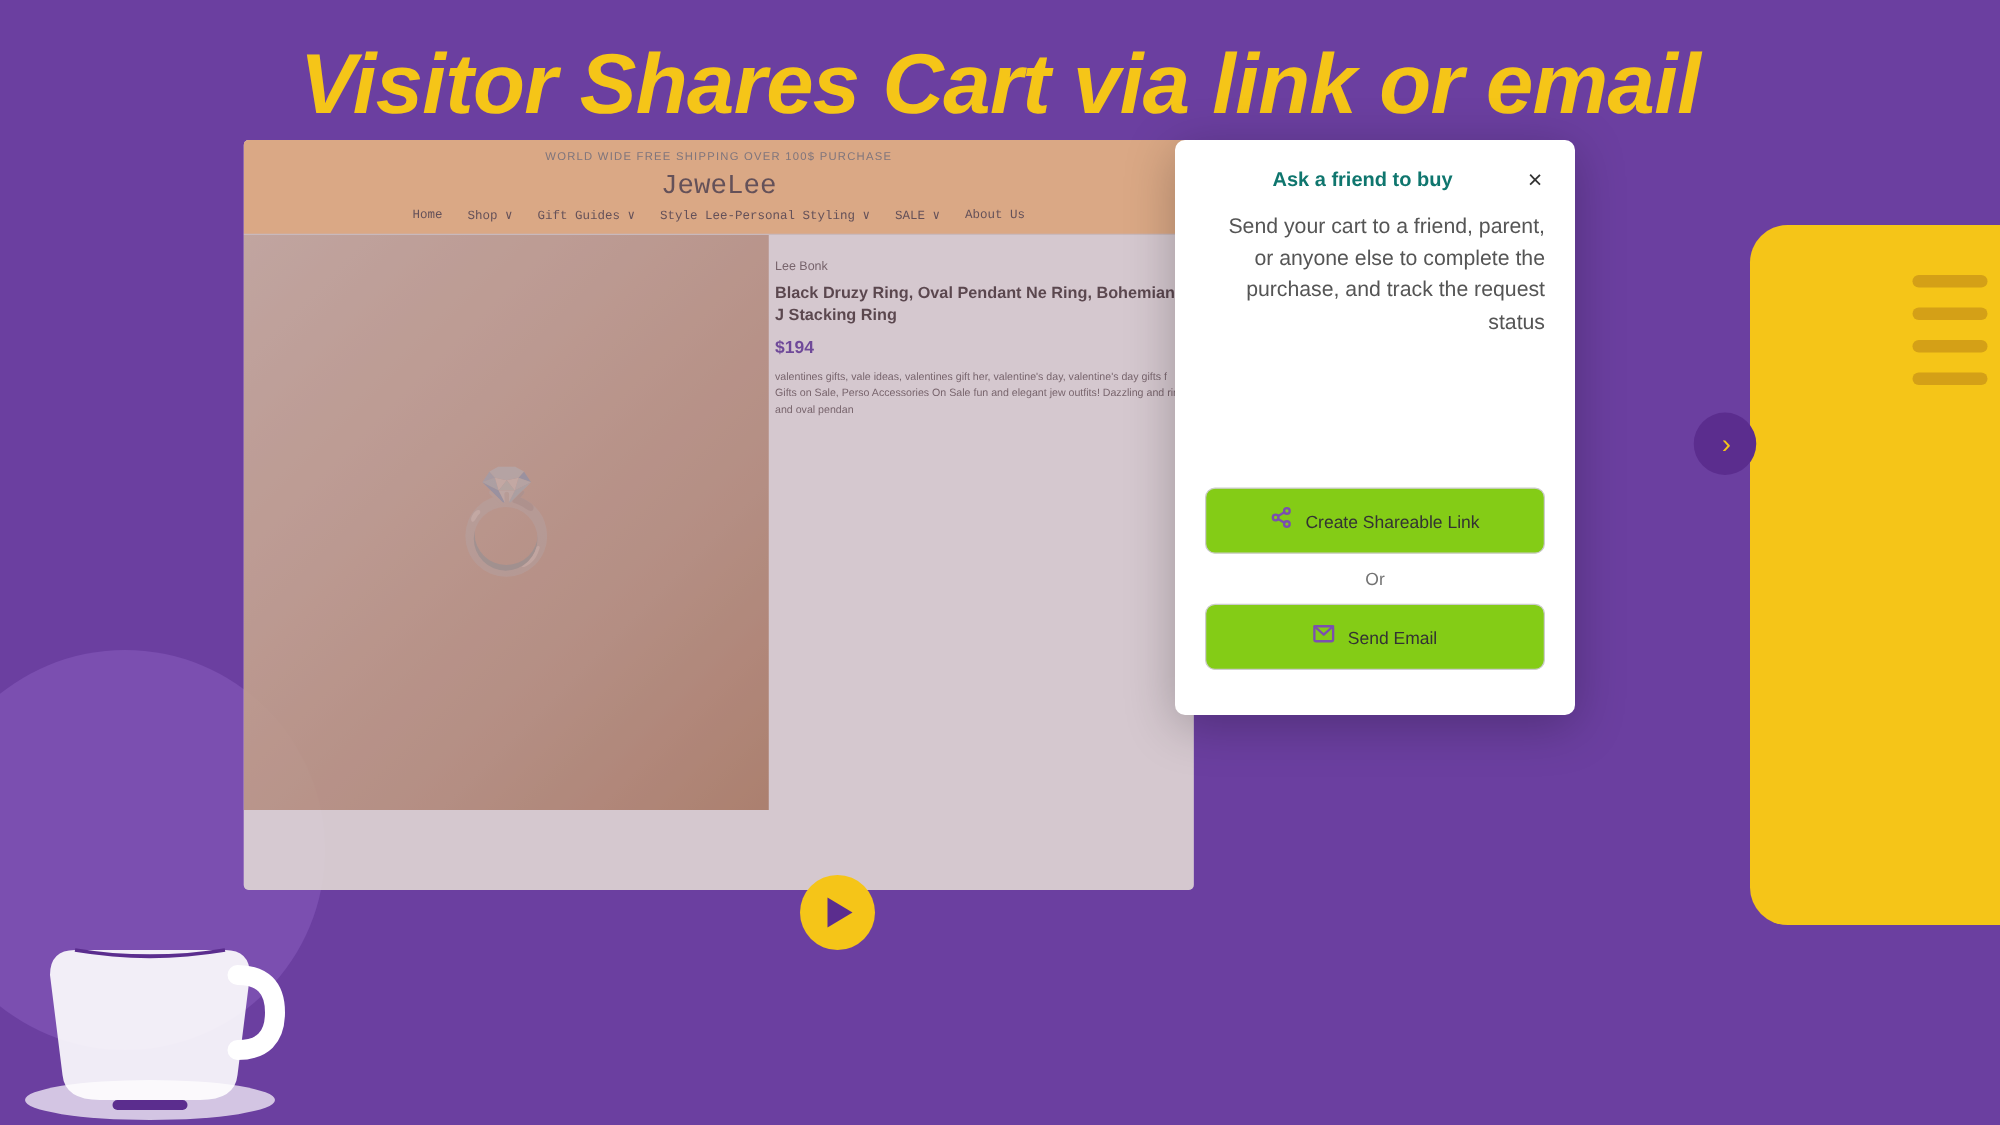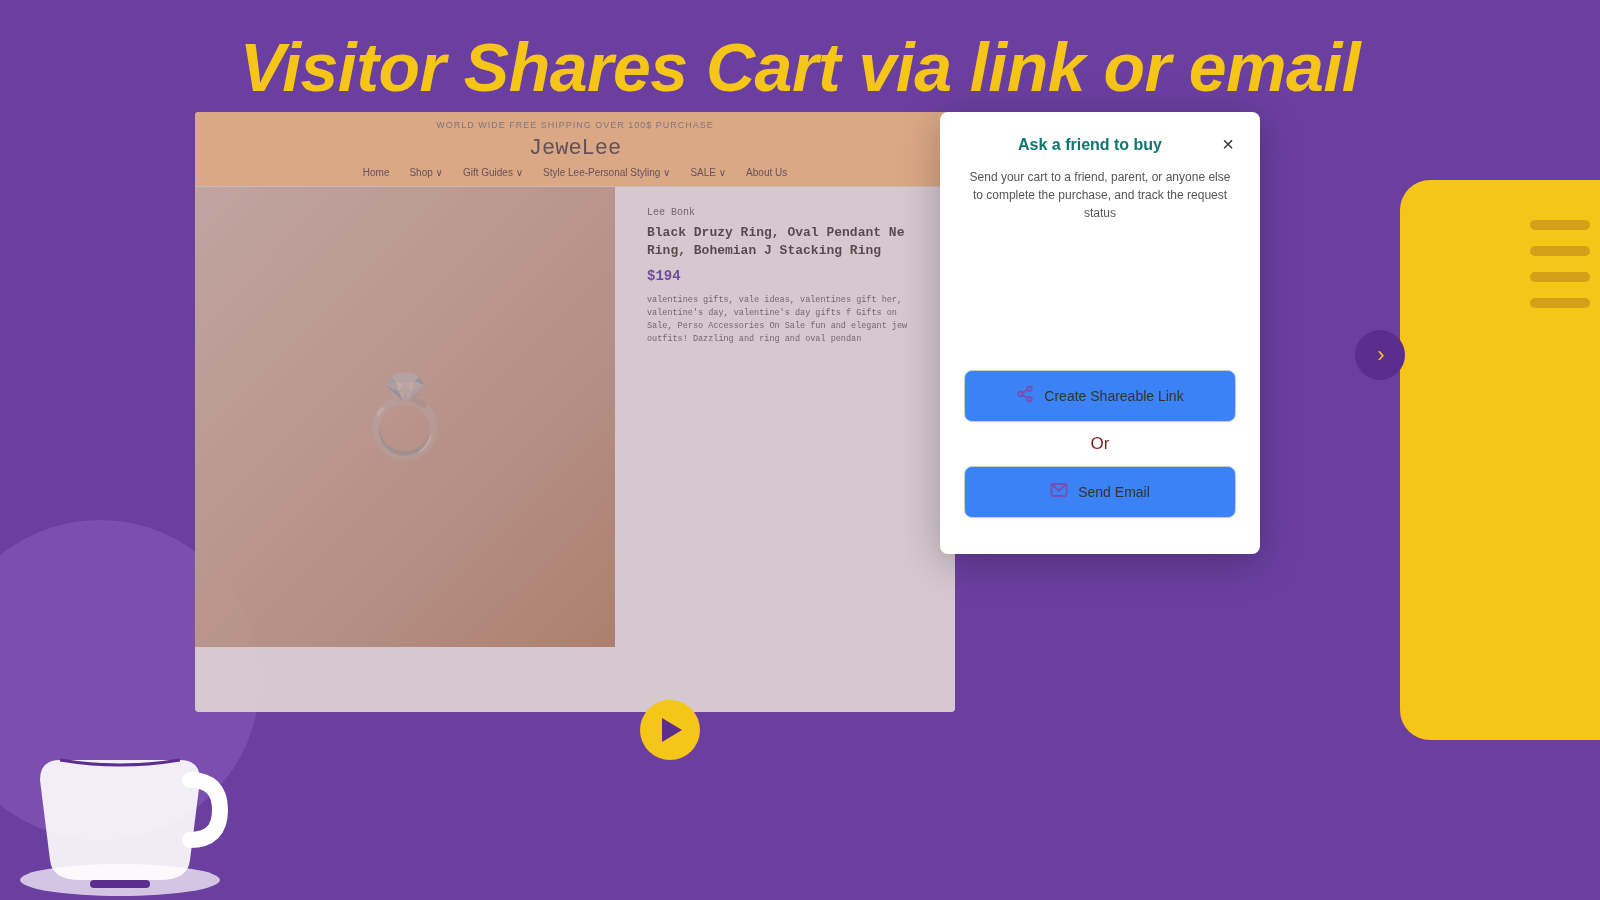"Home" .store-nav { font-family: none -> Liberation Mono, monospace }
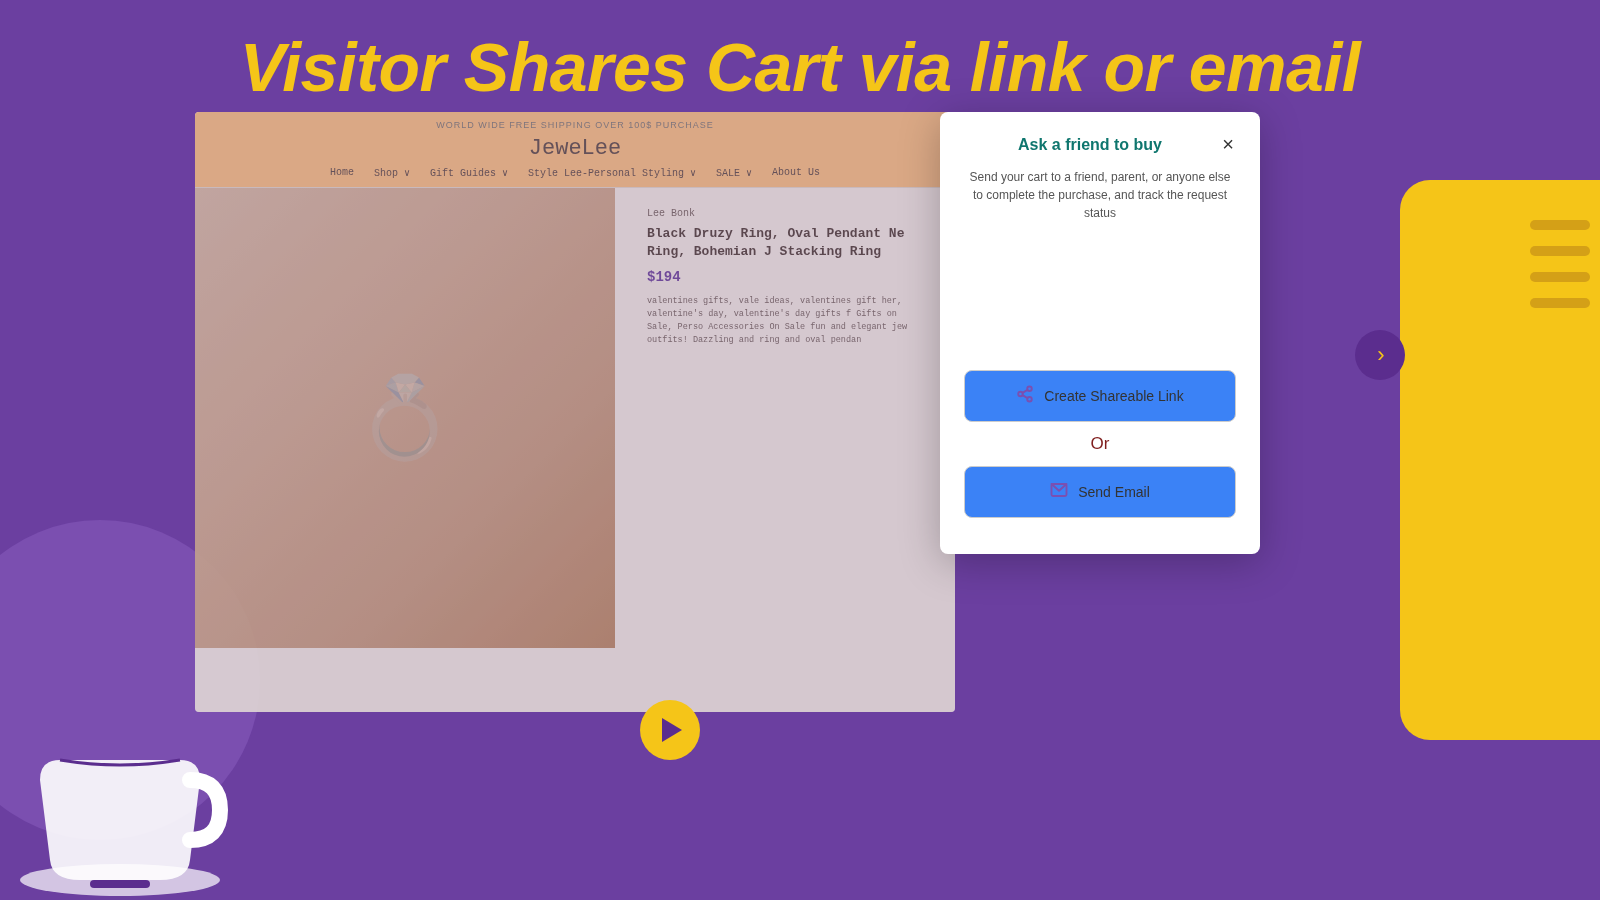"Send your cart to a" .modal-description { font-size: 12px -> 17px; margin-bottom: 28px -> none; text-align: center -> right }
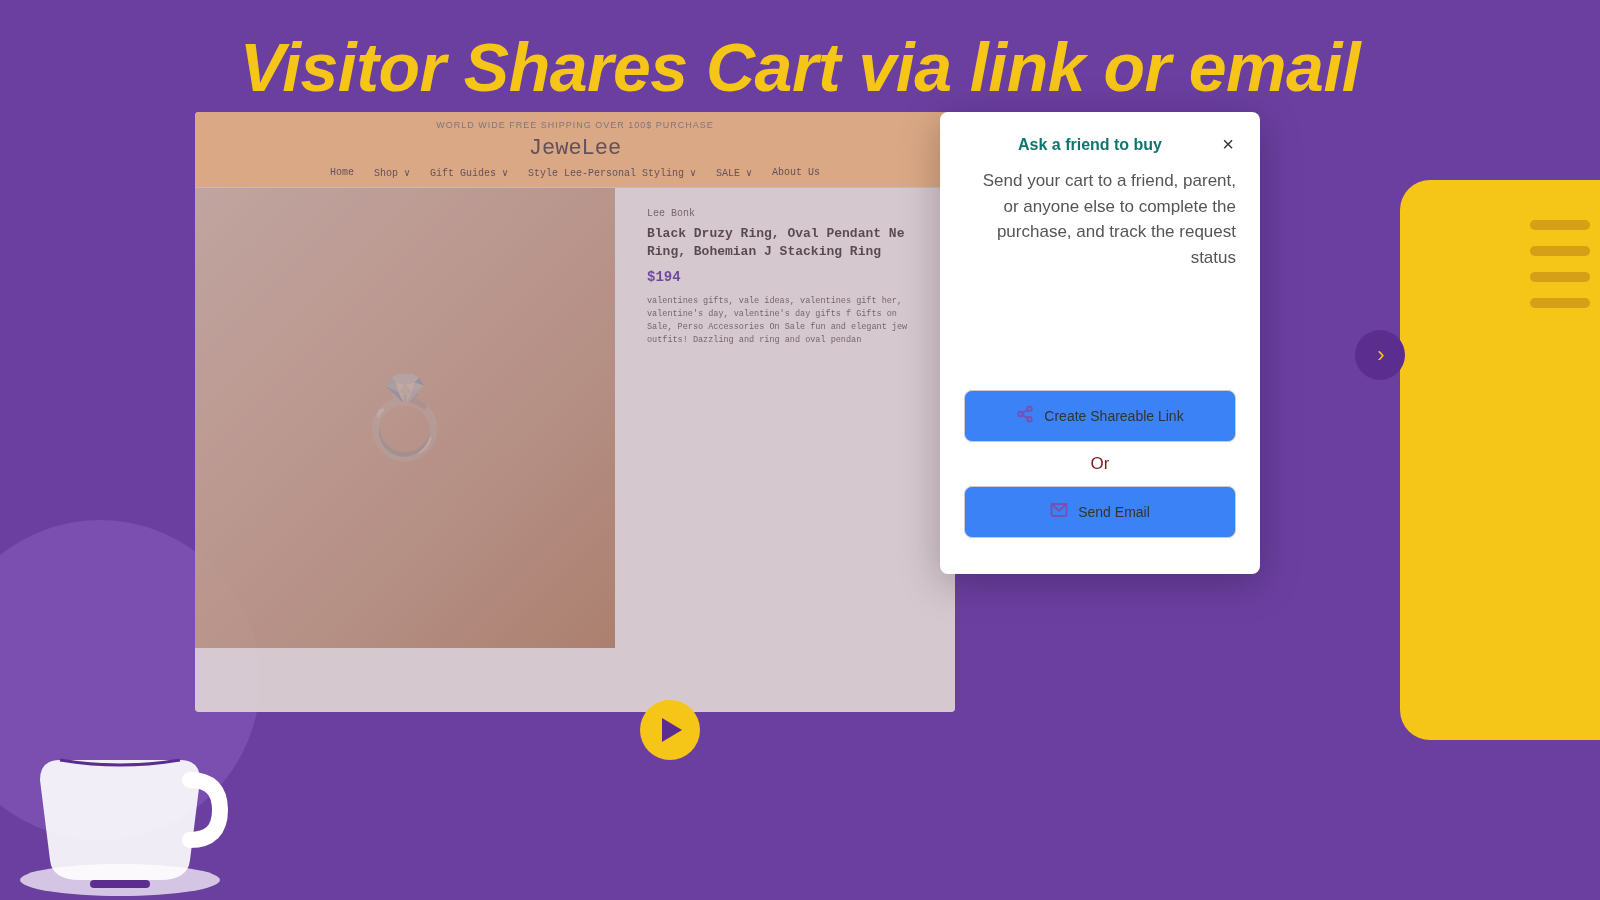"Lee Bonk" .product-details { font-family: Liberation Mono, monospace -> none; padding: 20px 32px -> 20px 5px }
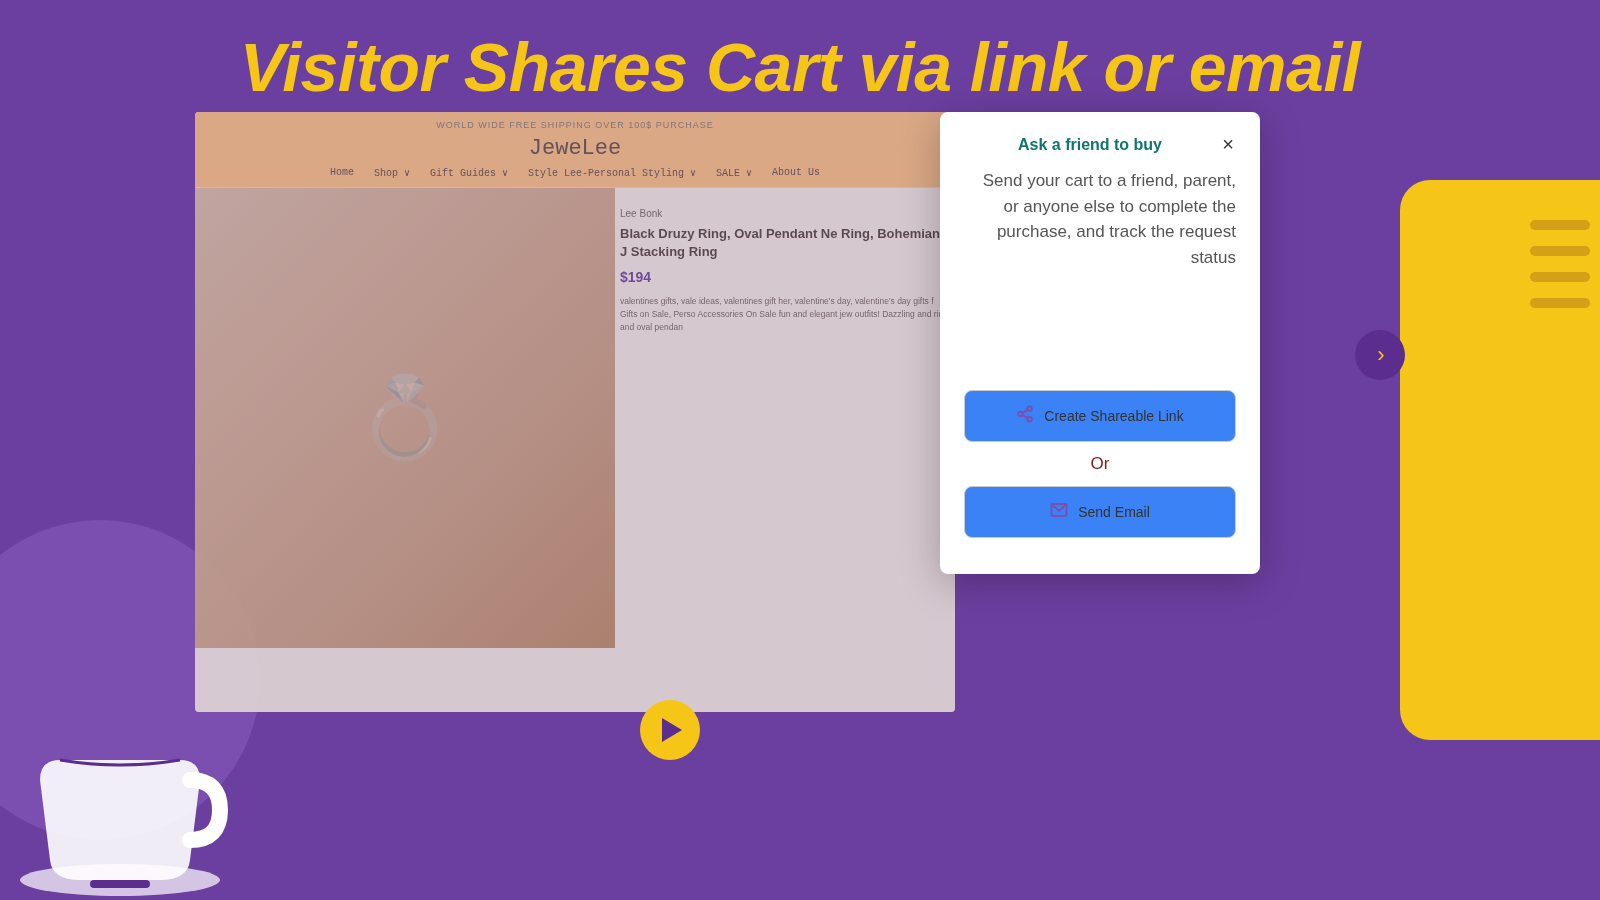"Create Shareable Link" .modal-btn { background: #3b82f6 -> #84cc16 }
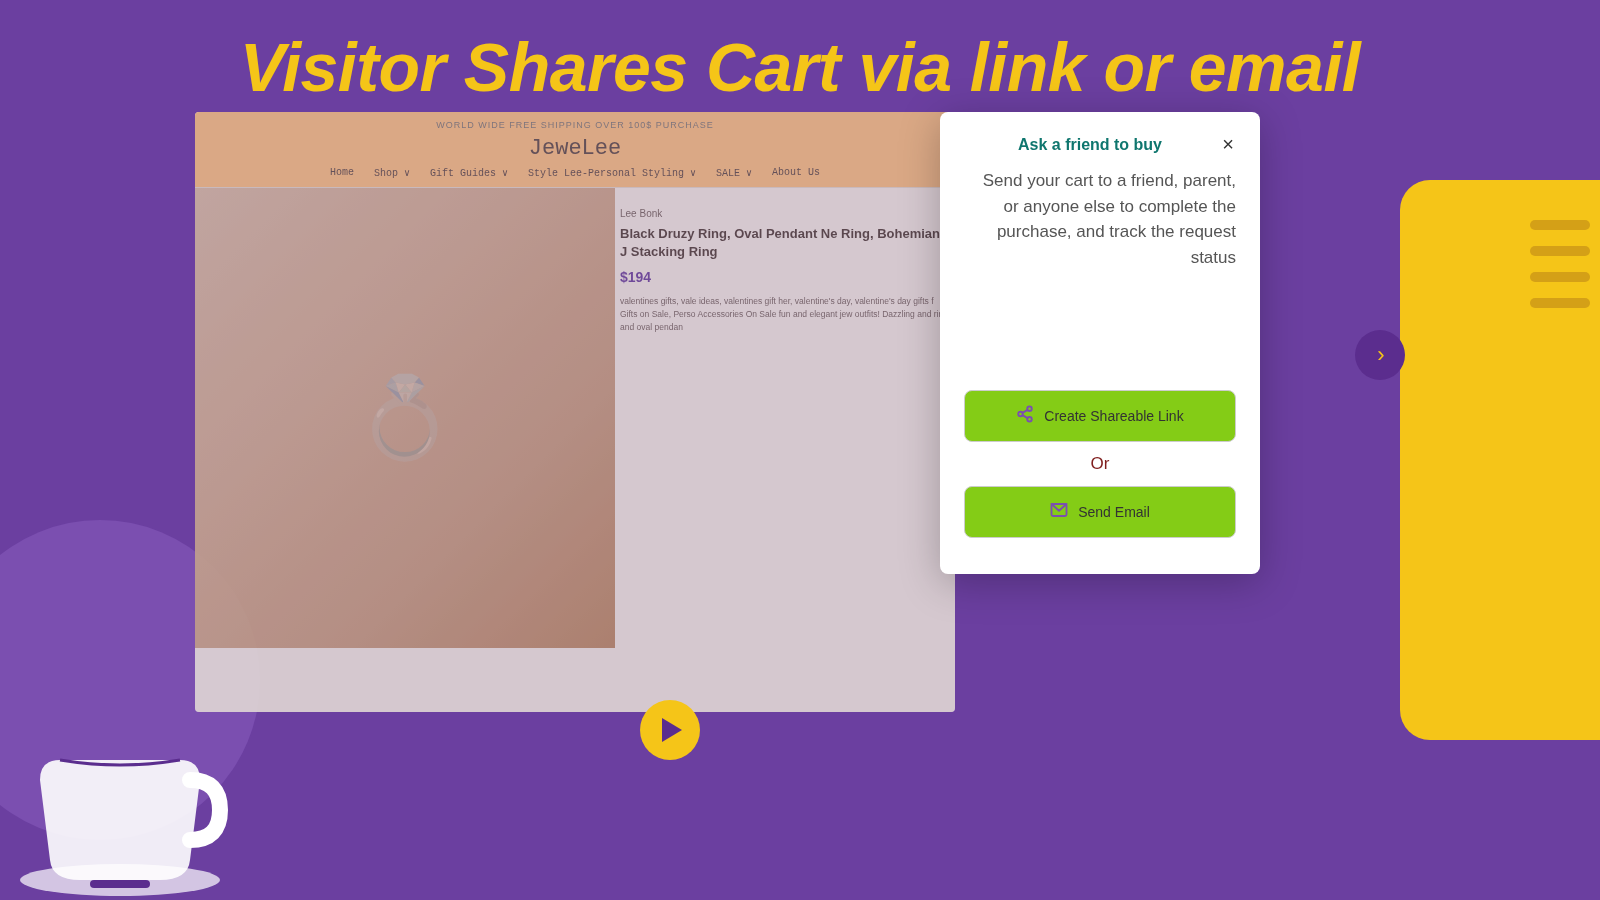"Or" .modal-or { color: #7f1d1d -> #737373; font-size: 17px -> 14px }
